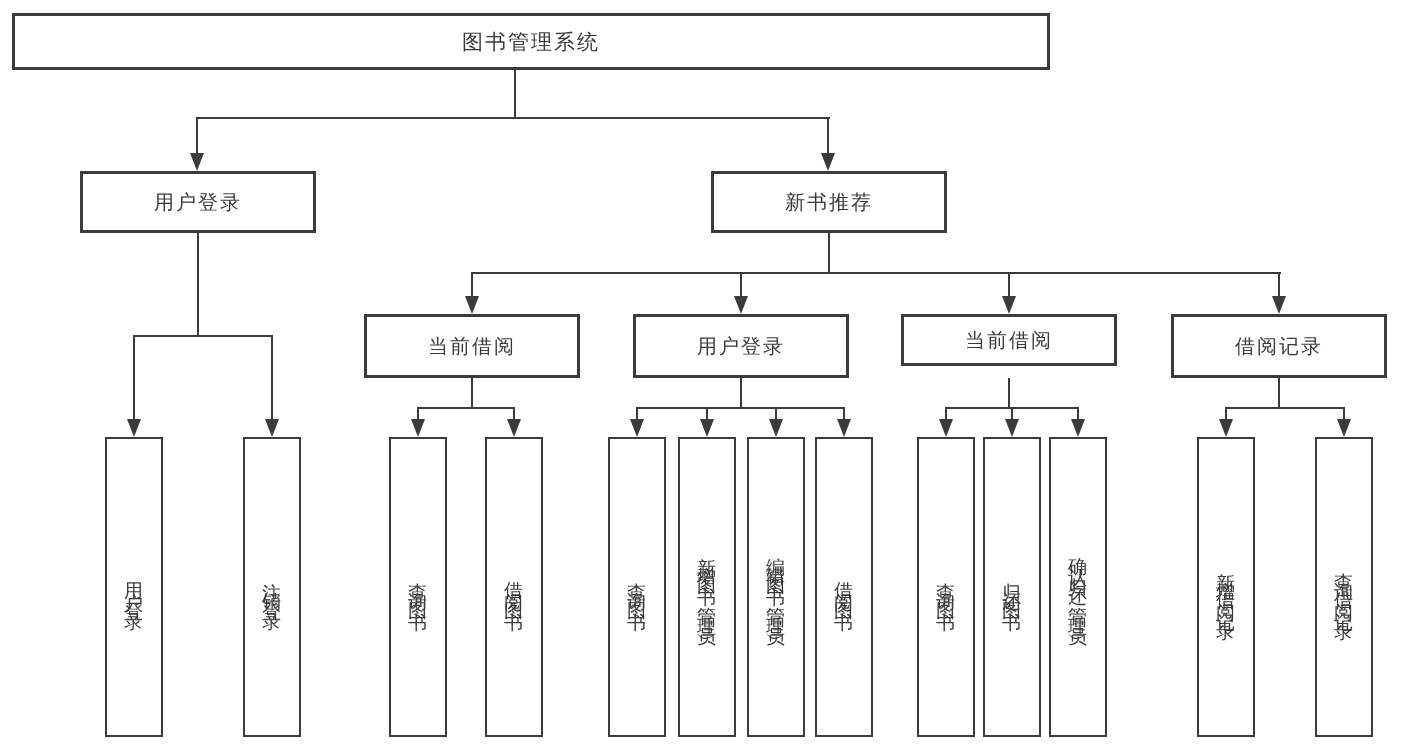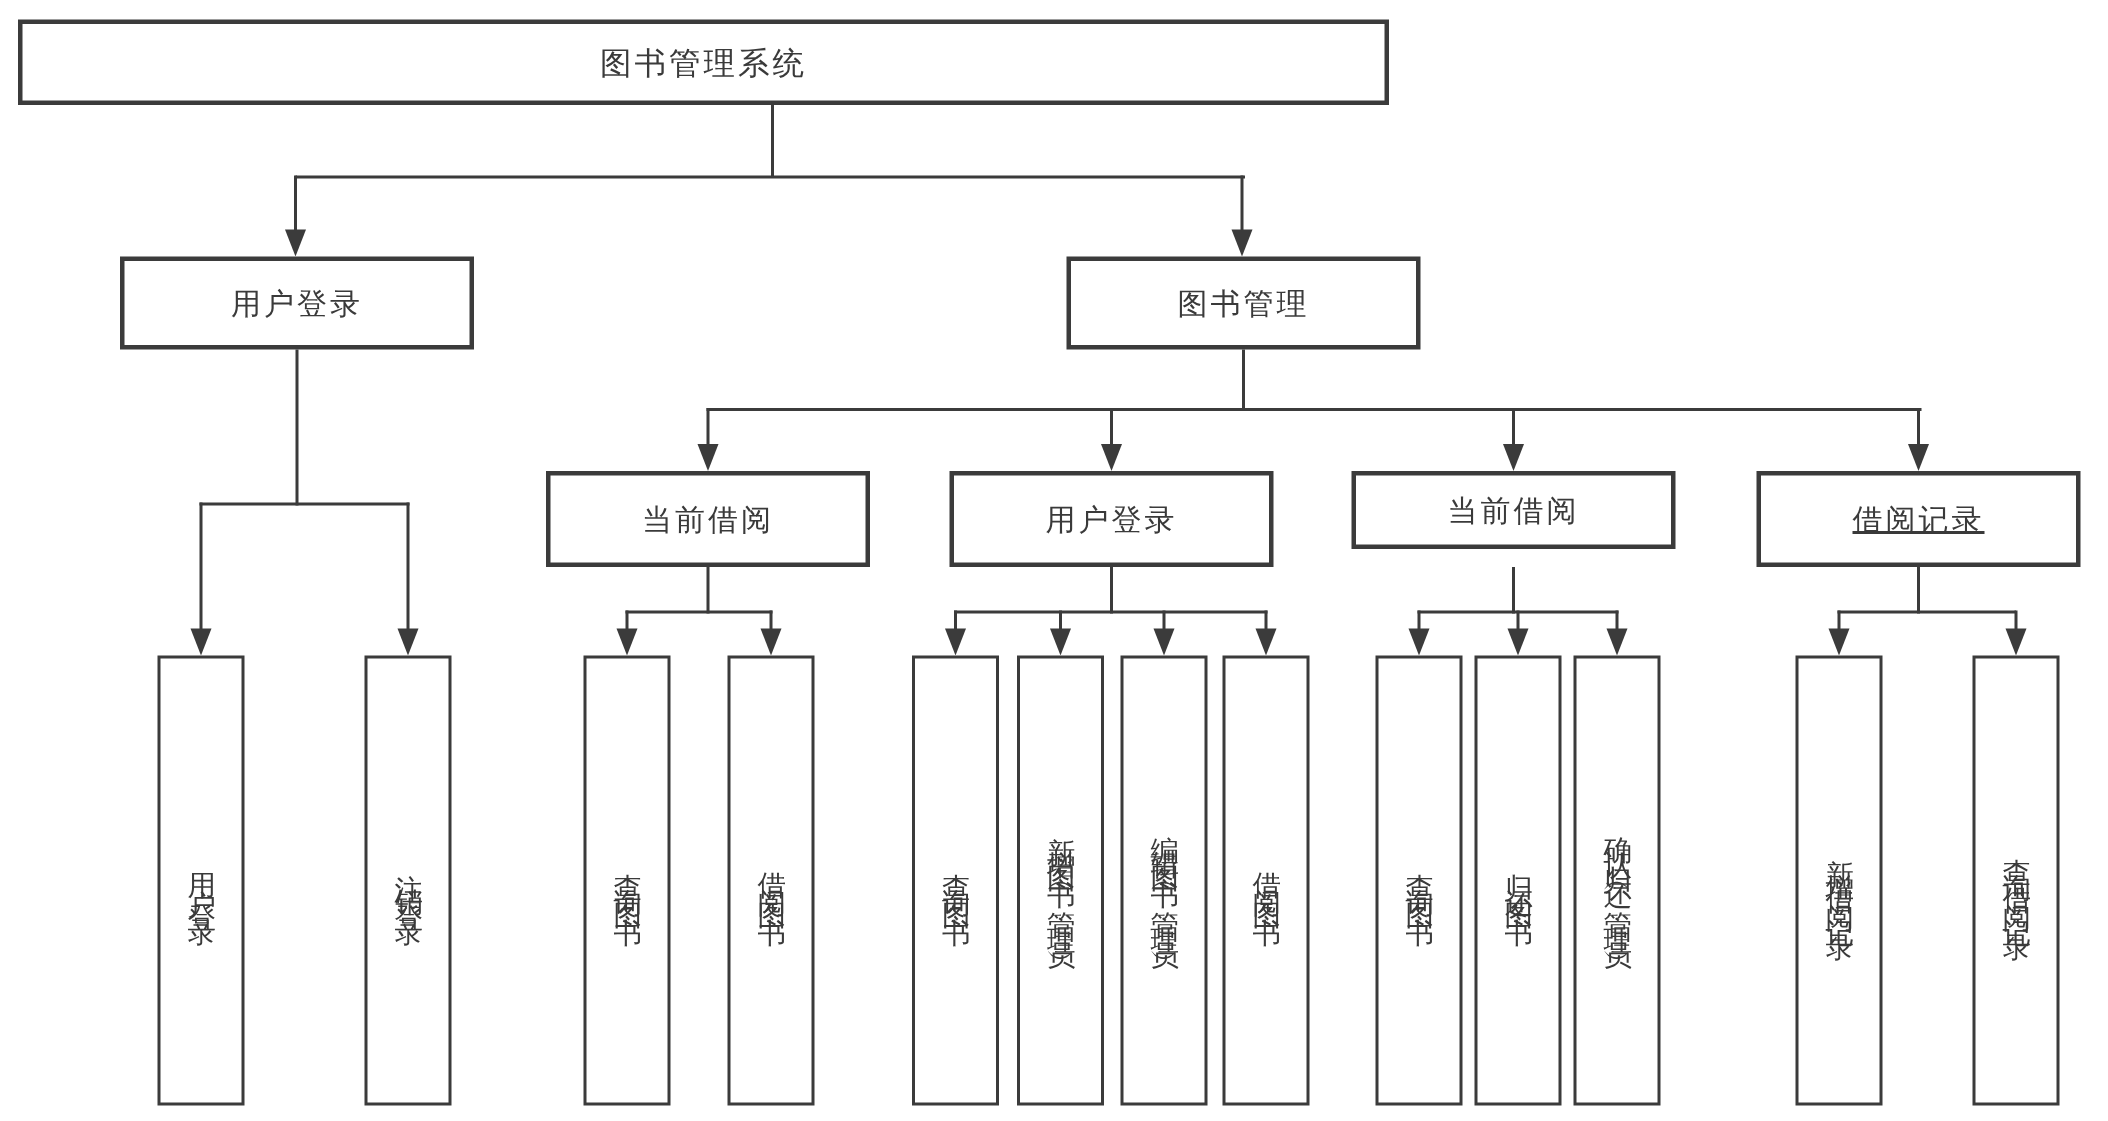"图书管理系统" div.hbox { width: 914px -> 1038px }
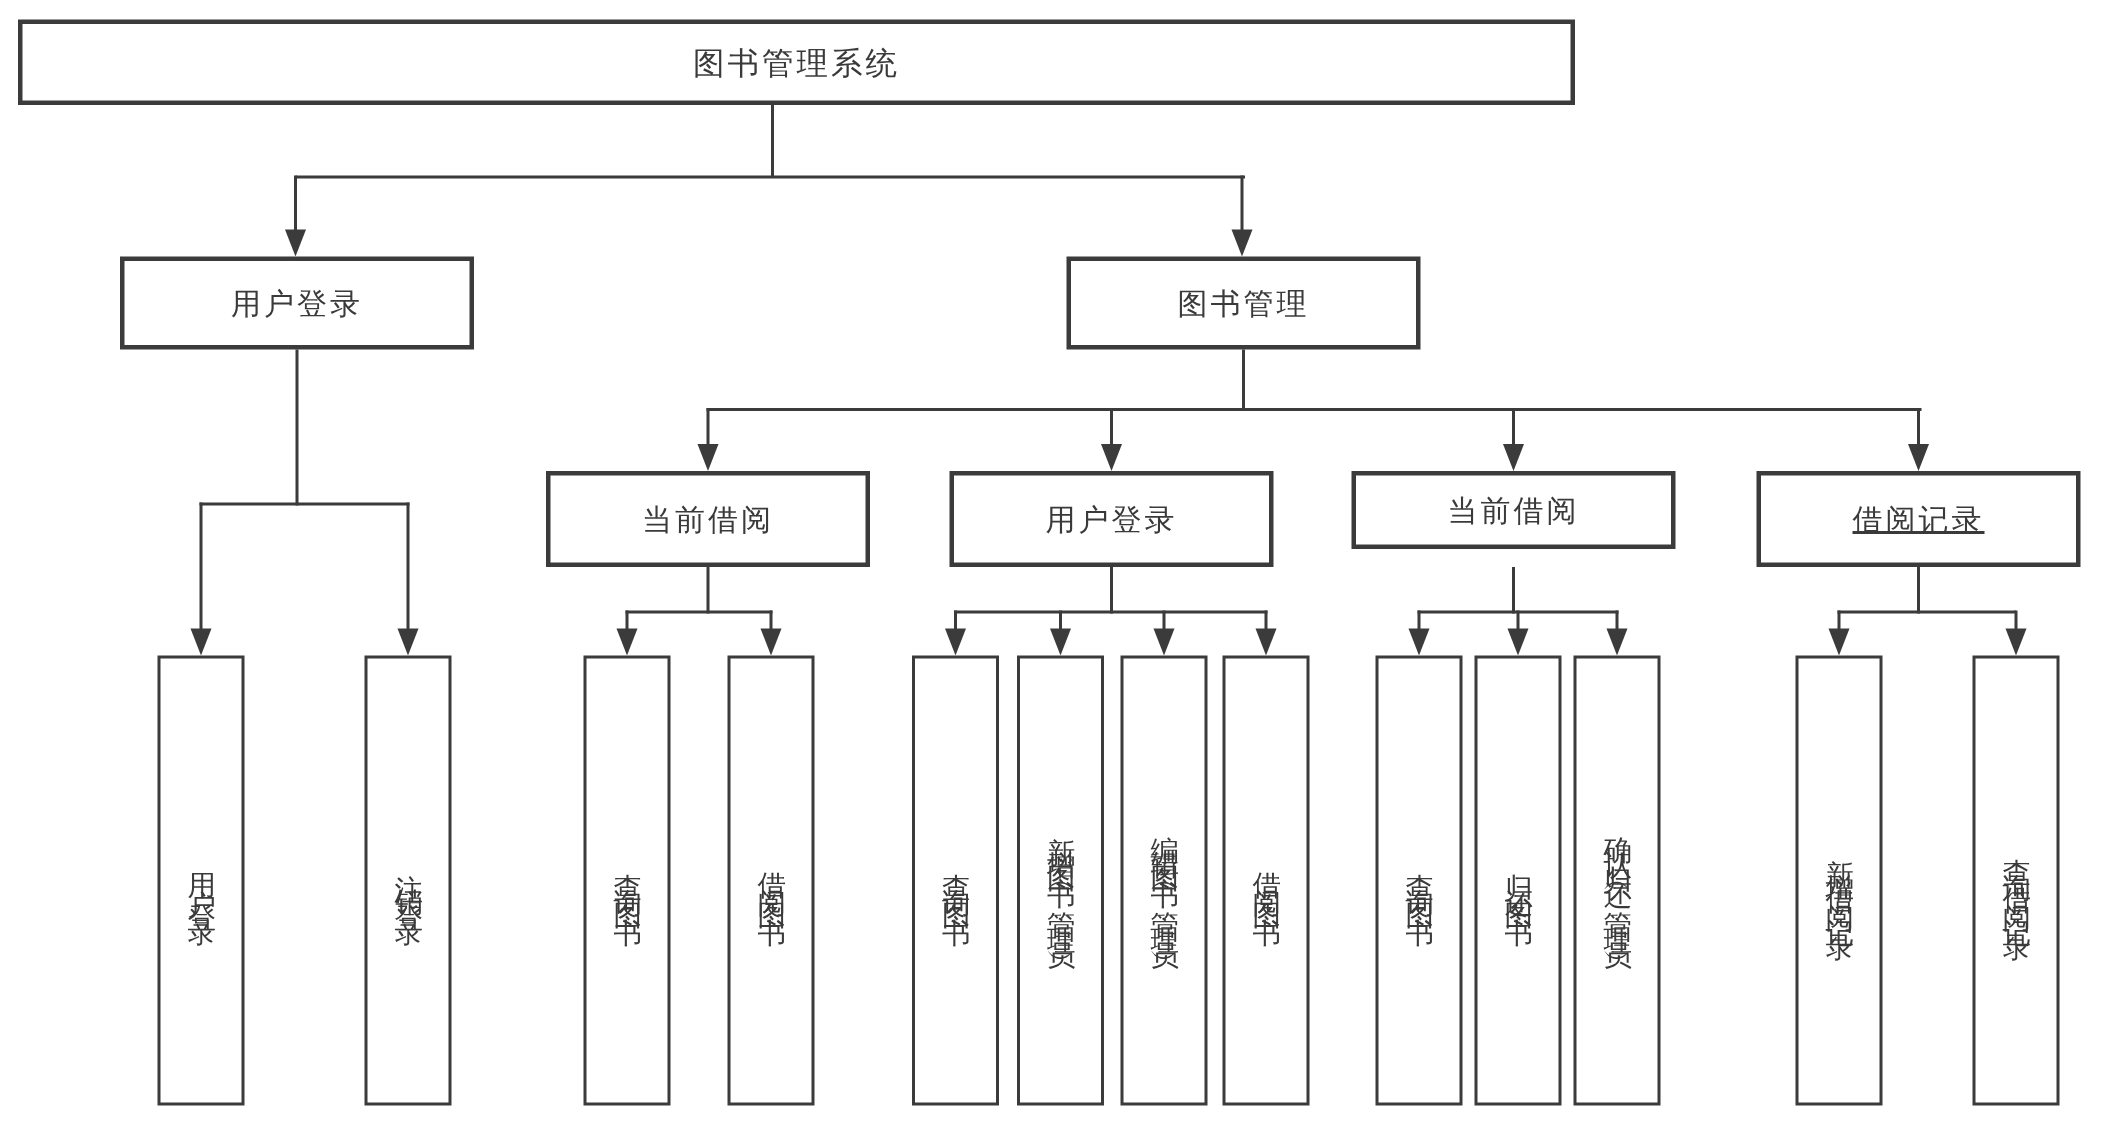"图书管理" span { text: 图书管理 -> 新书推荐 }
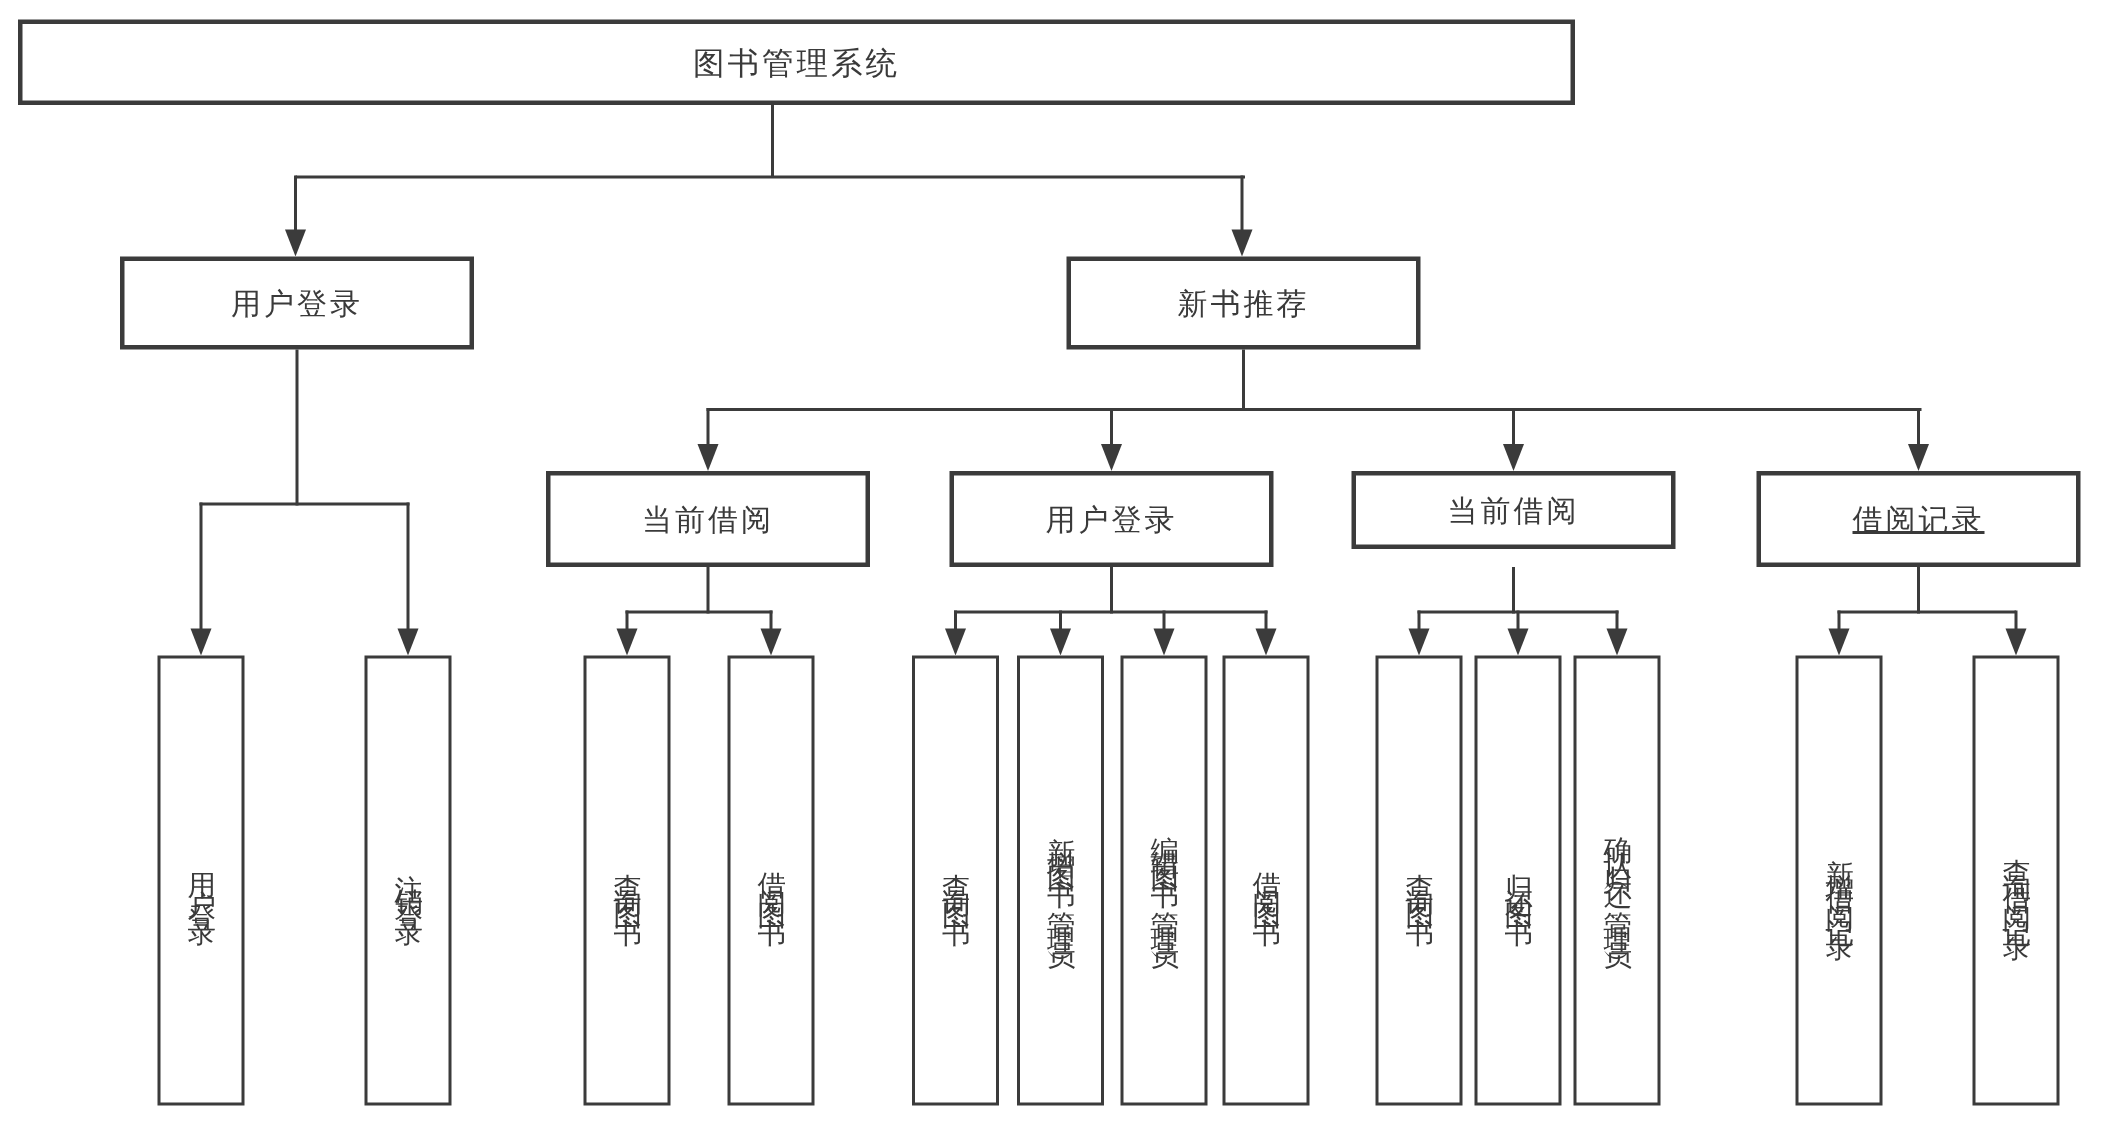"借阅记录" div.hbox { text-decoration: underline -> none }
